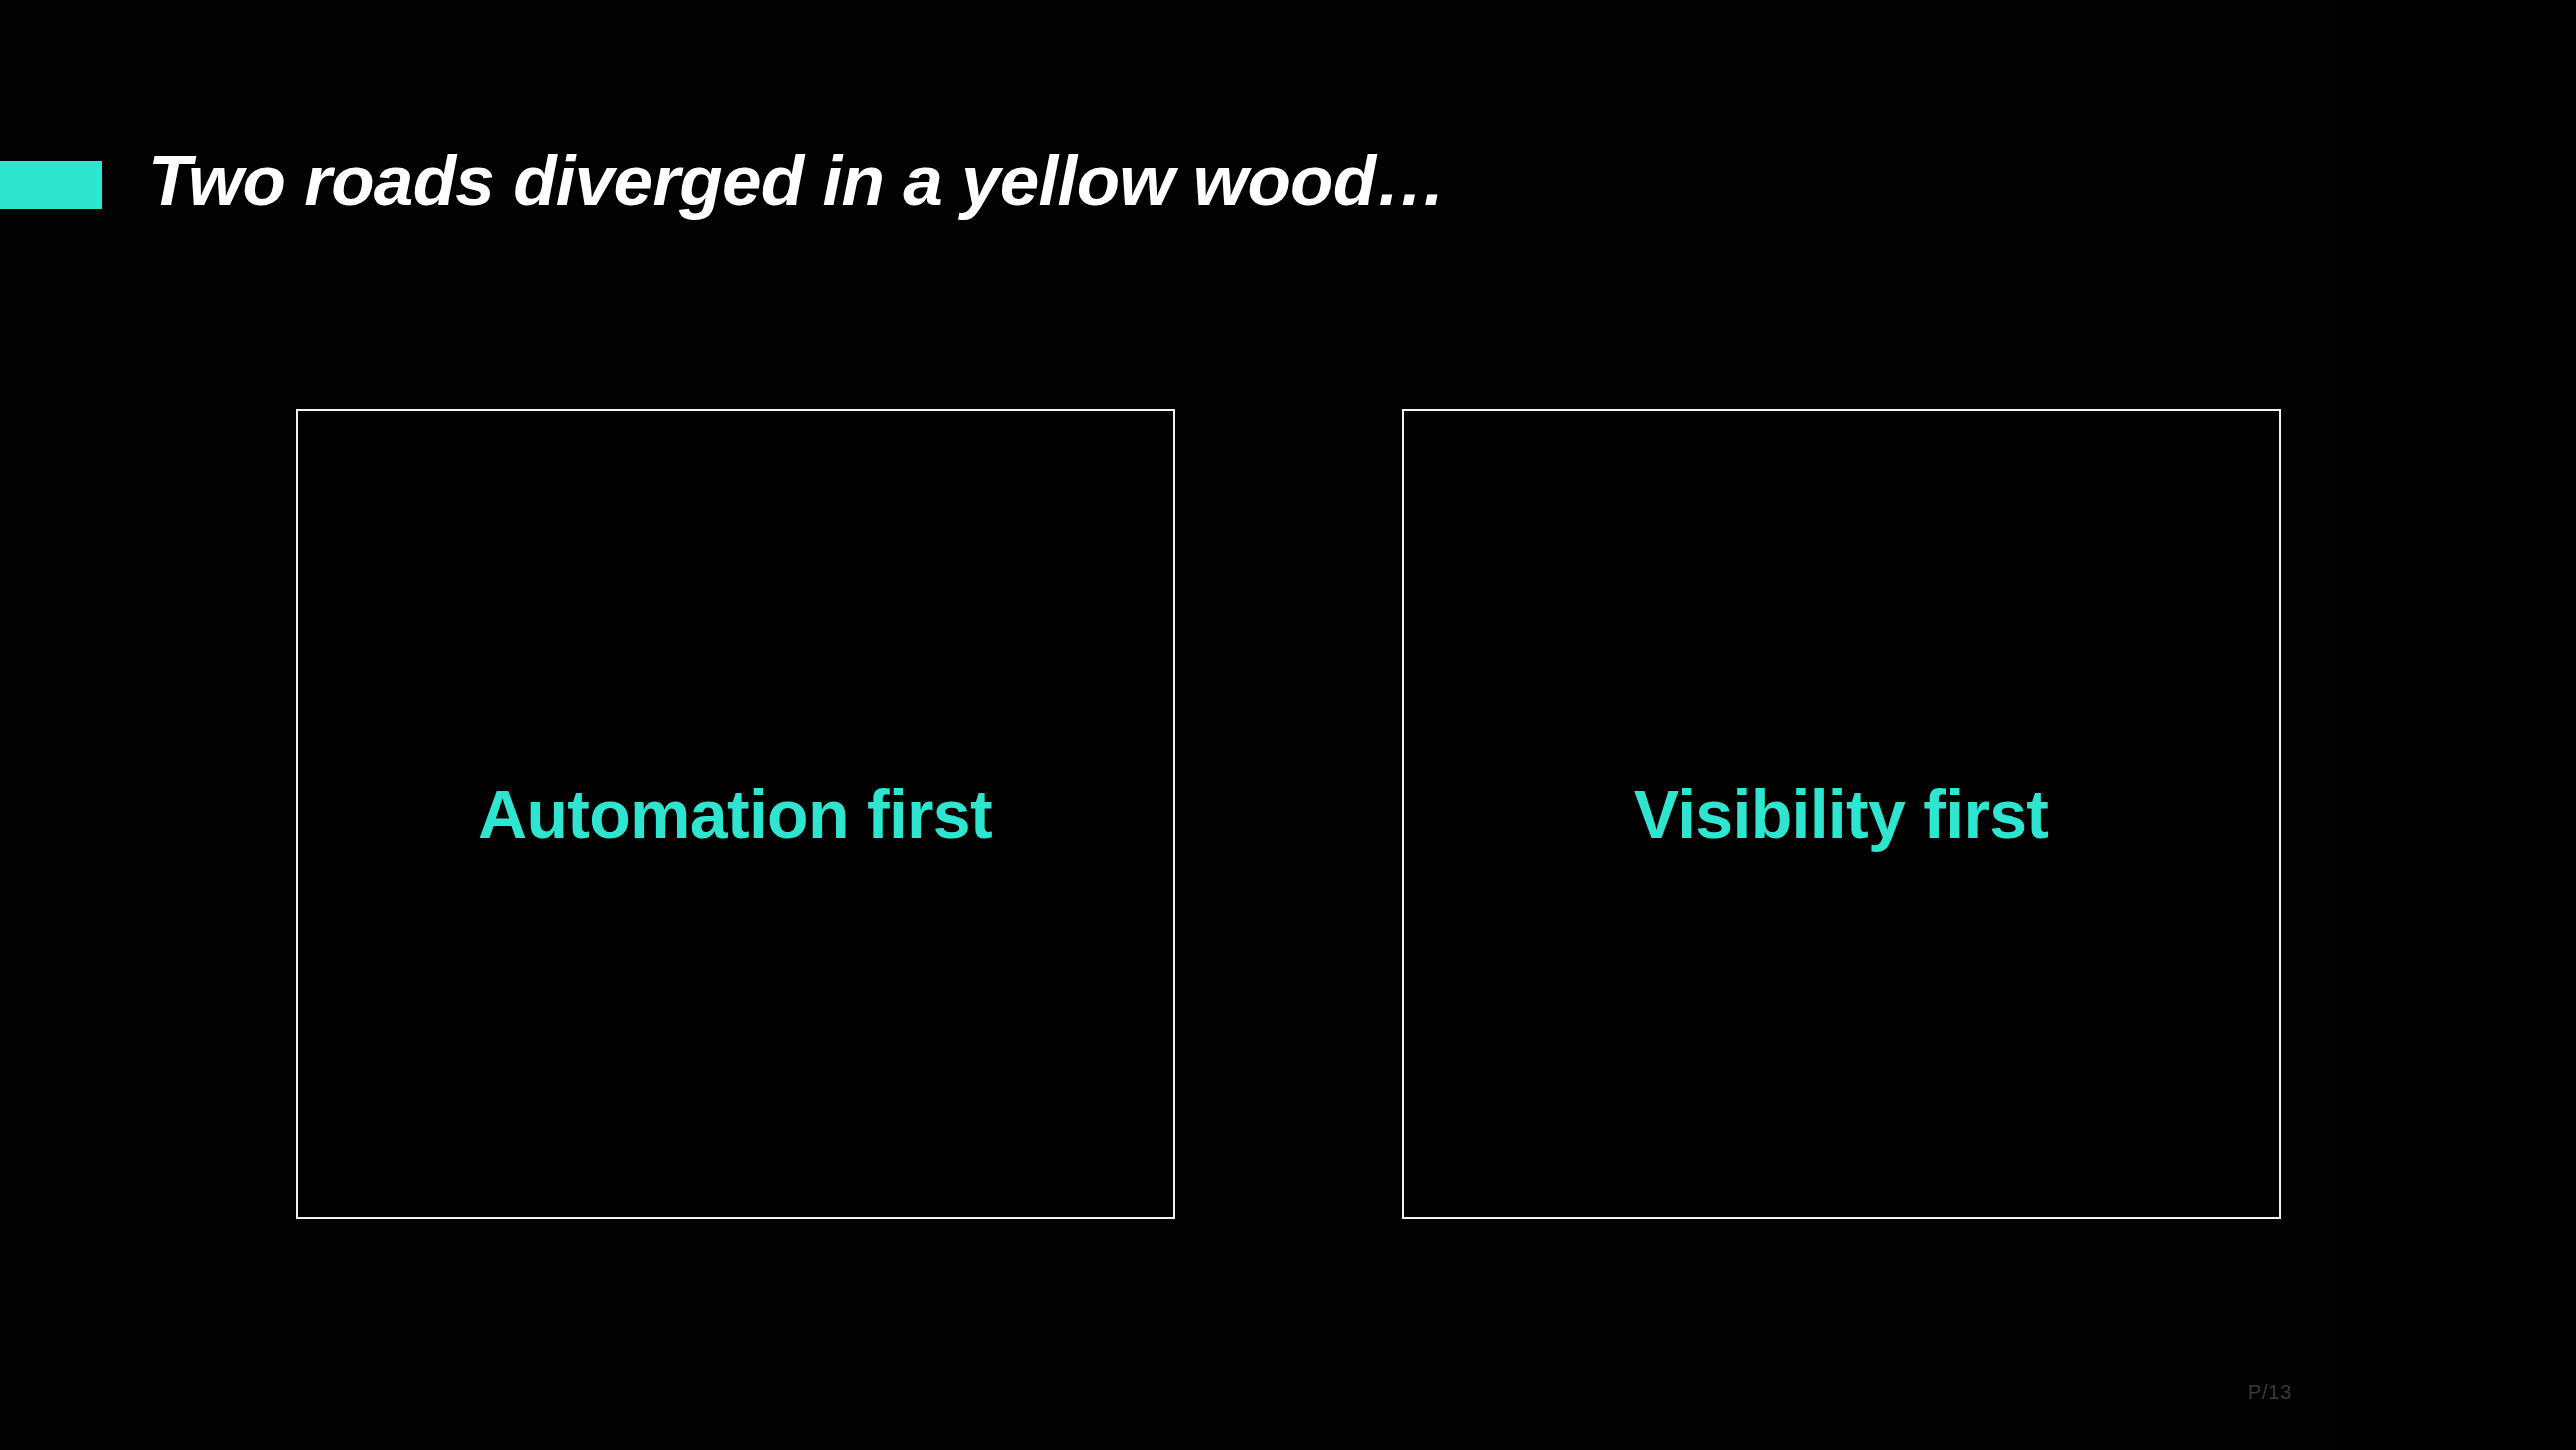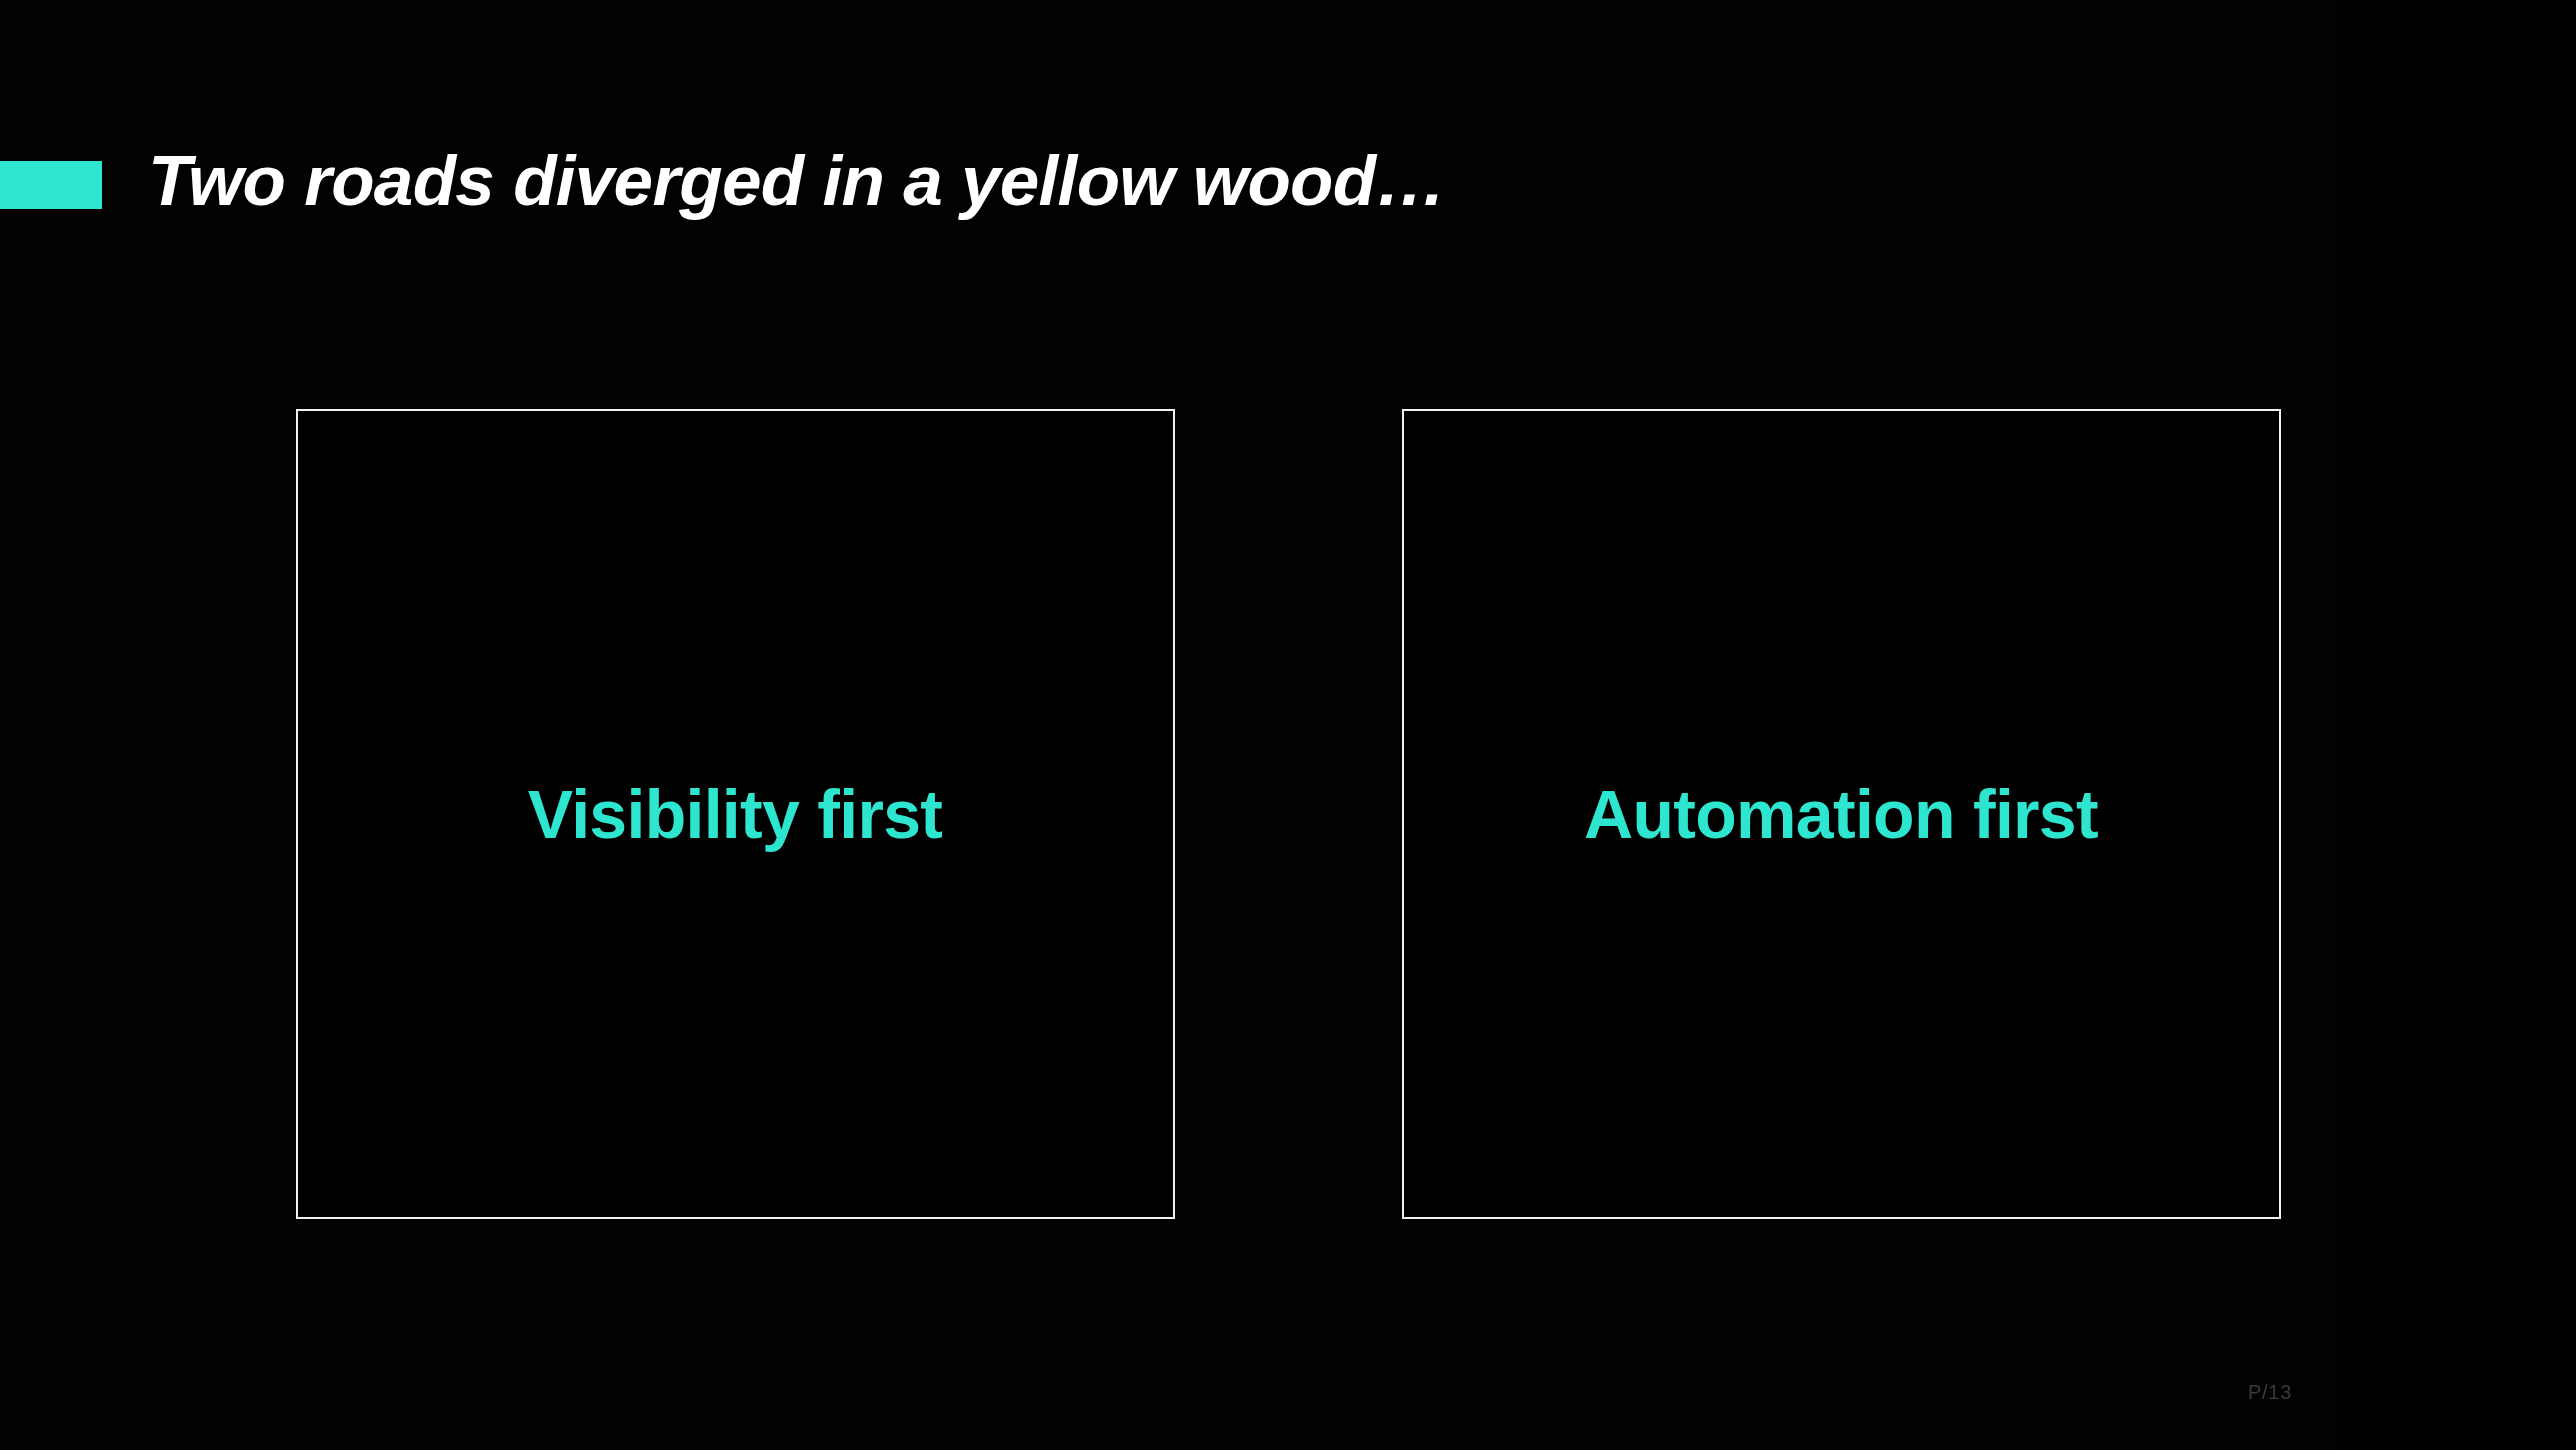"Visibility first" div.option-box { order: before "Automation first" -> after "Automation first" }
